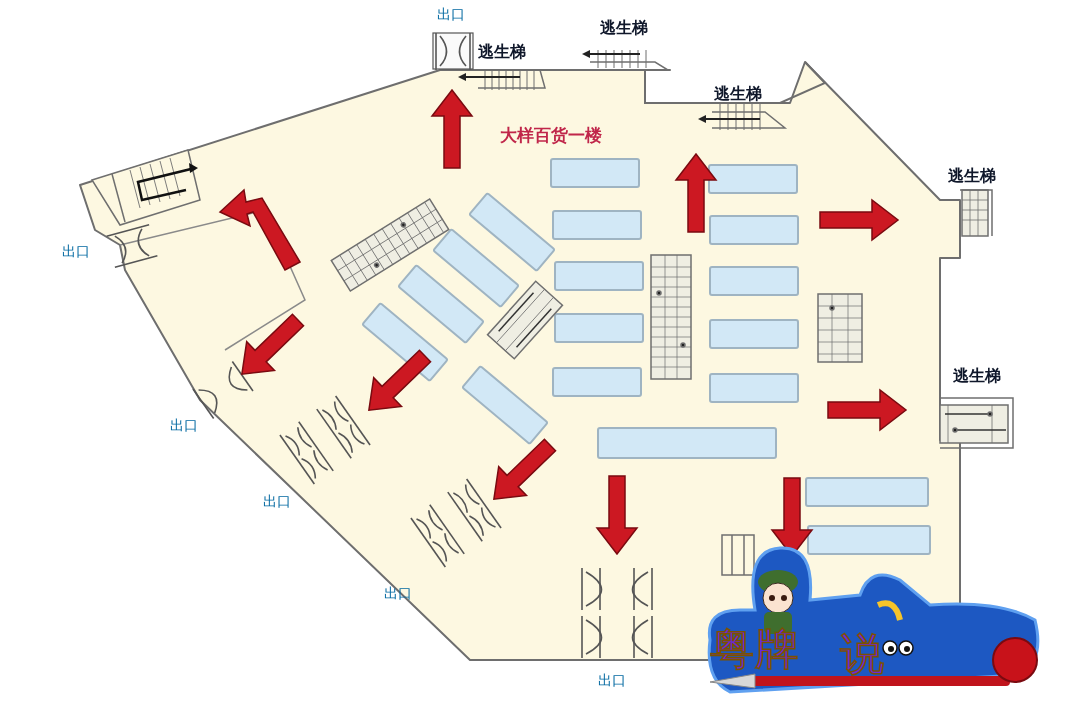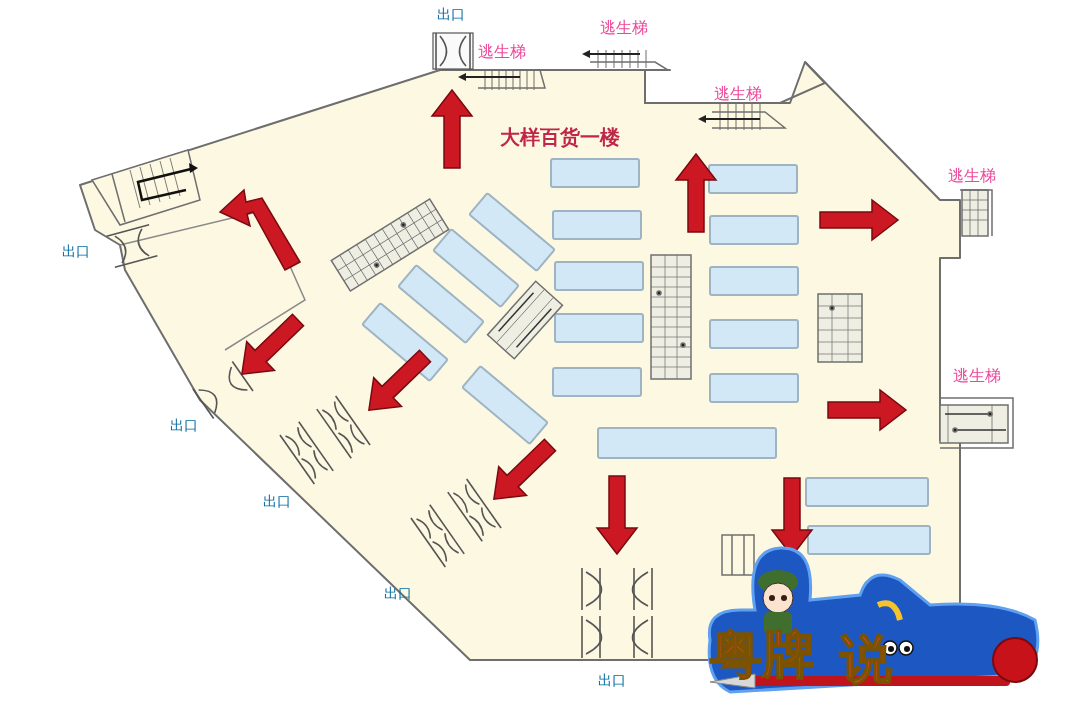"逃生梯" .lbl { color: #ec4899 -> #0f172a; font-weight: normal -> bold }
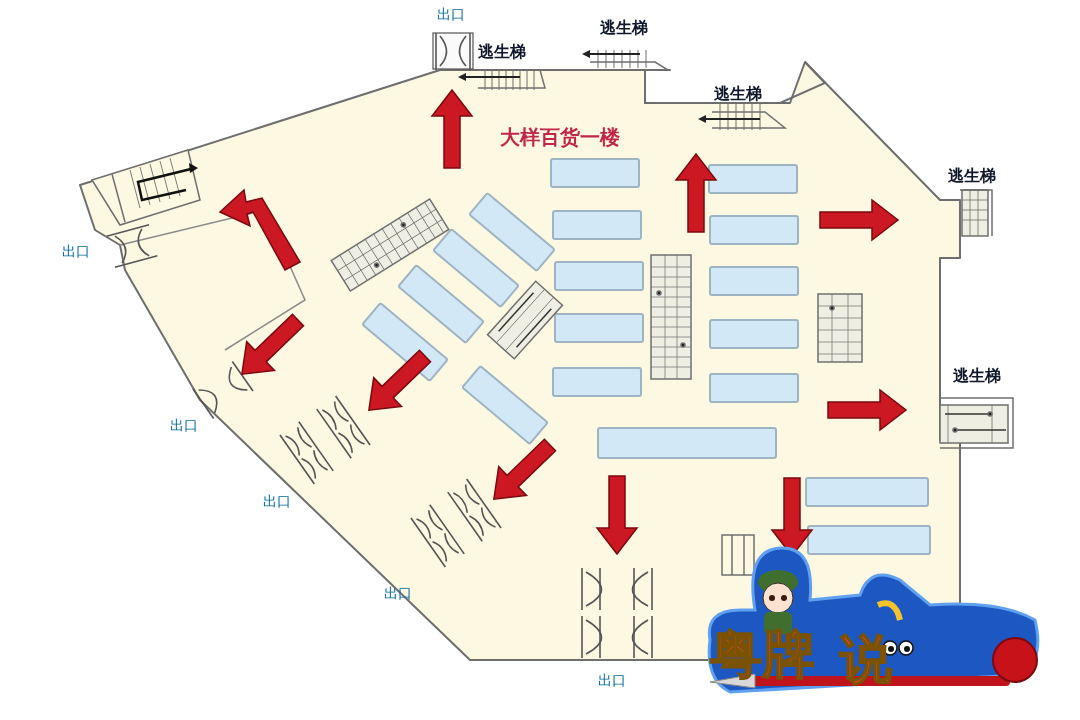"大样百货一楼" .lbl-title { font-size: 20px -> 17px }
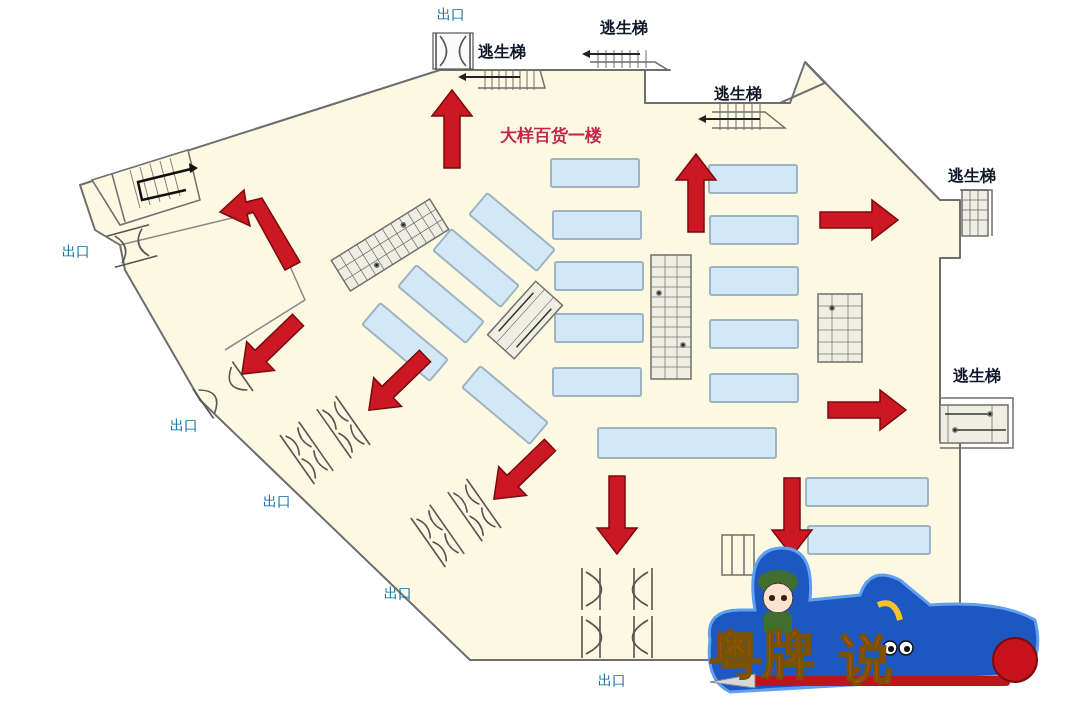"粤牌" .logo-text { color: #ef4444 -> #6d28d9; font-size: 52px -> 44px; font-weight: bold -> normal }
